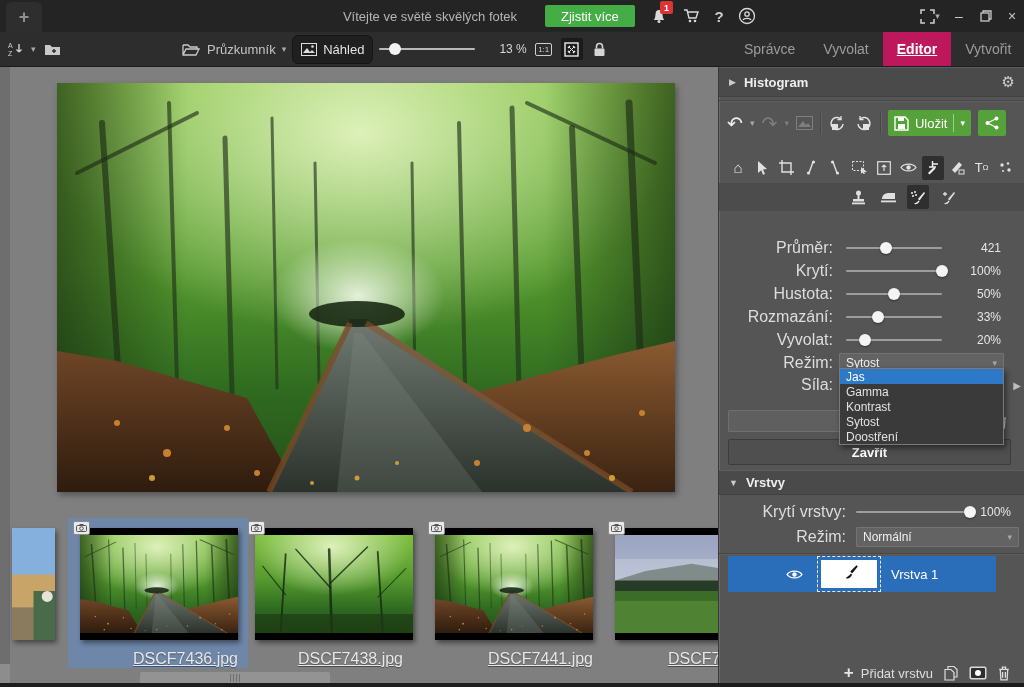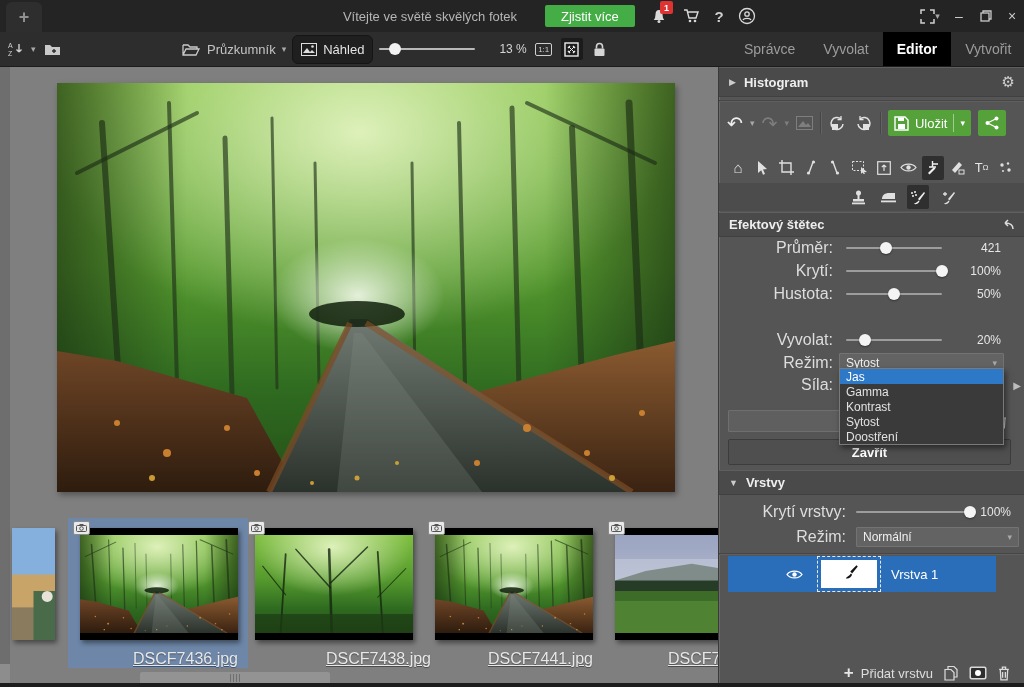"Editor" .nav-item.active { background: #000000 -> #be185d; text-decoration: none -> underline }
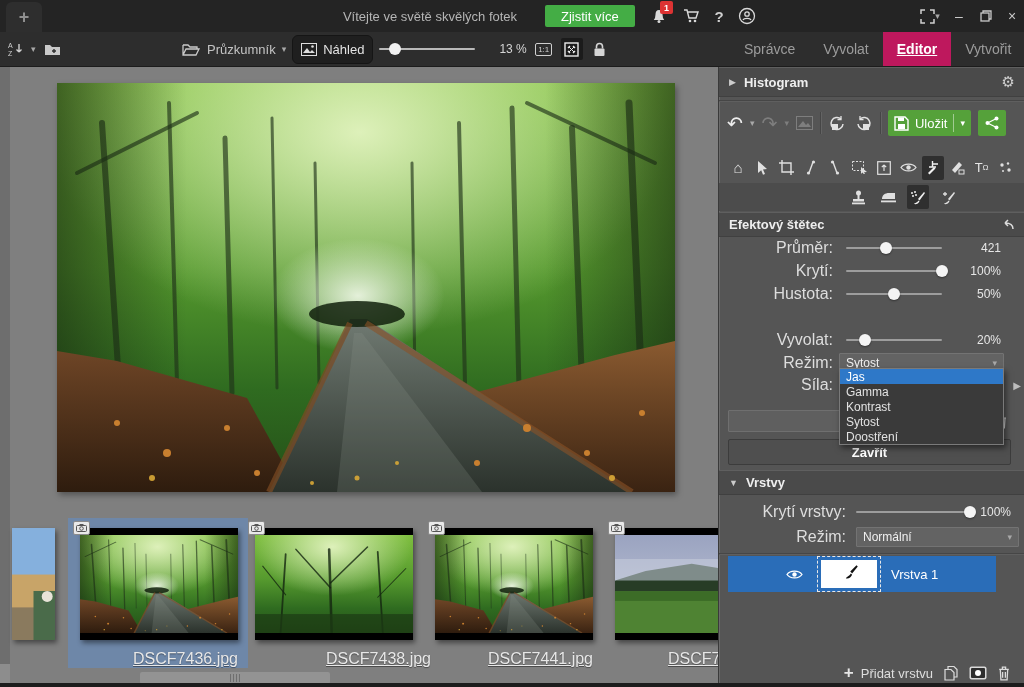"Efektový štětec" div.prow { html: <div> <span>Efektový štětec</span> <span> <svg> <path></path> </svg> </span> </div> -> none }
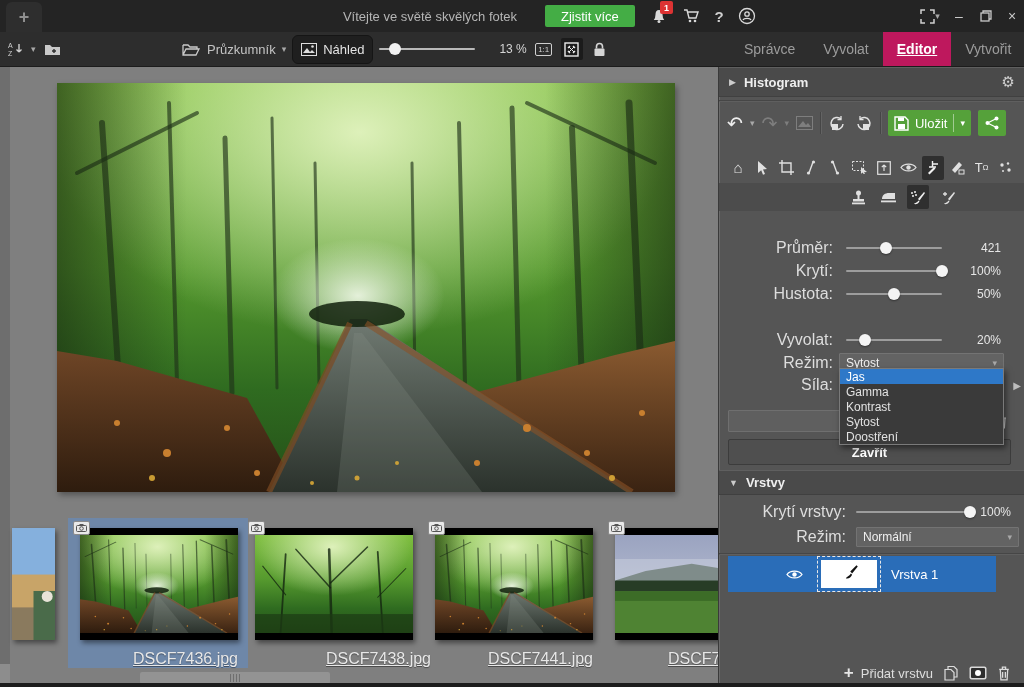"Rozmazání:" div.prow { html: none -> <div> <span>Rozmazání:</span> <span> <span></span> </span> <span>33%</span> </div> }
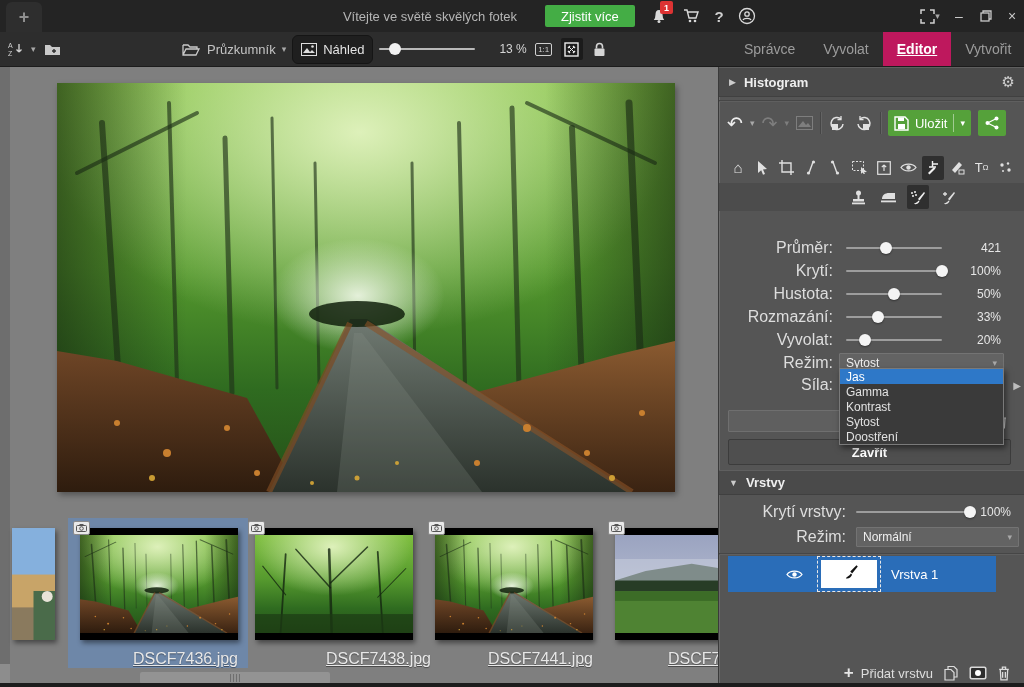"DSCF7438.jpg" div.thumb-label { left: 273px -> 245px }
